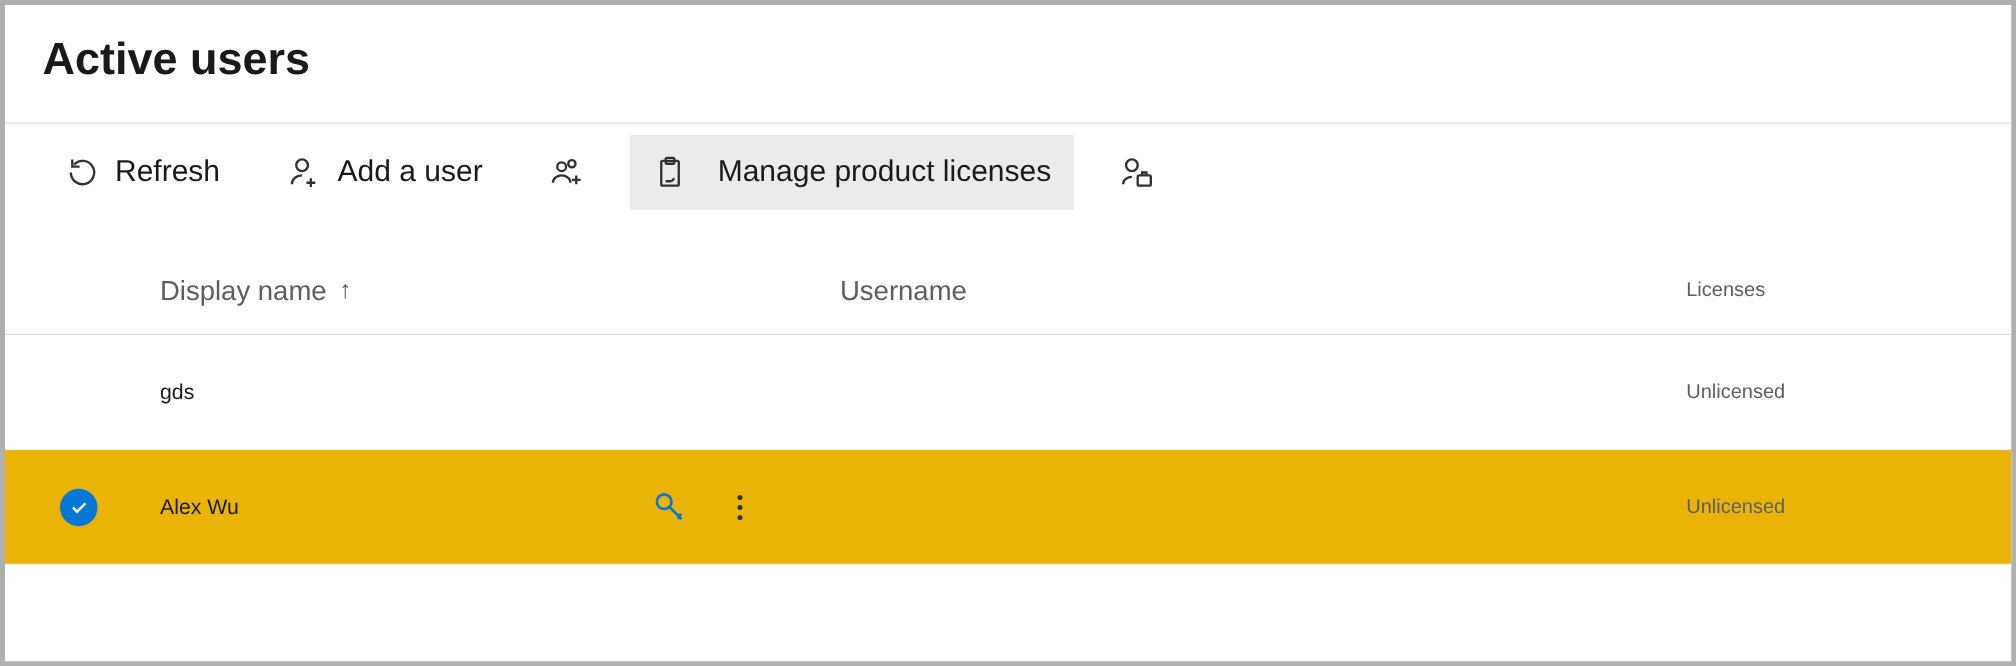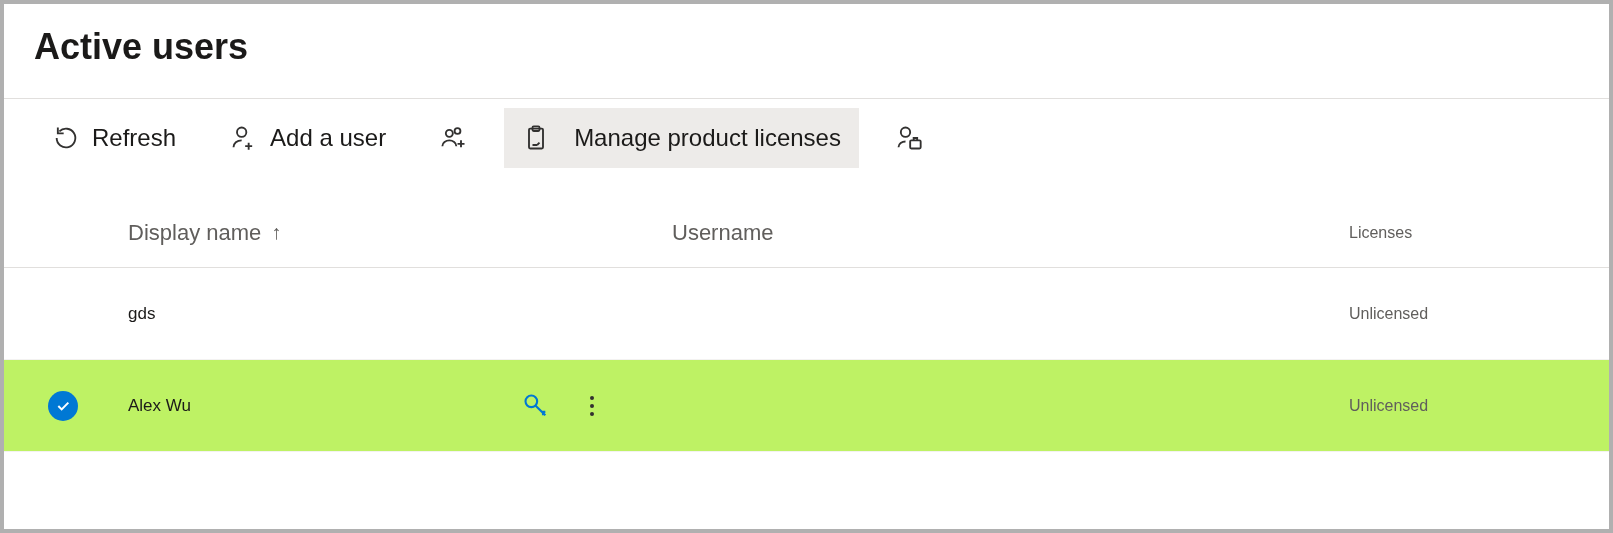"Alex Wu" .row.selected { background: #bef264 -> #eab308 }
